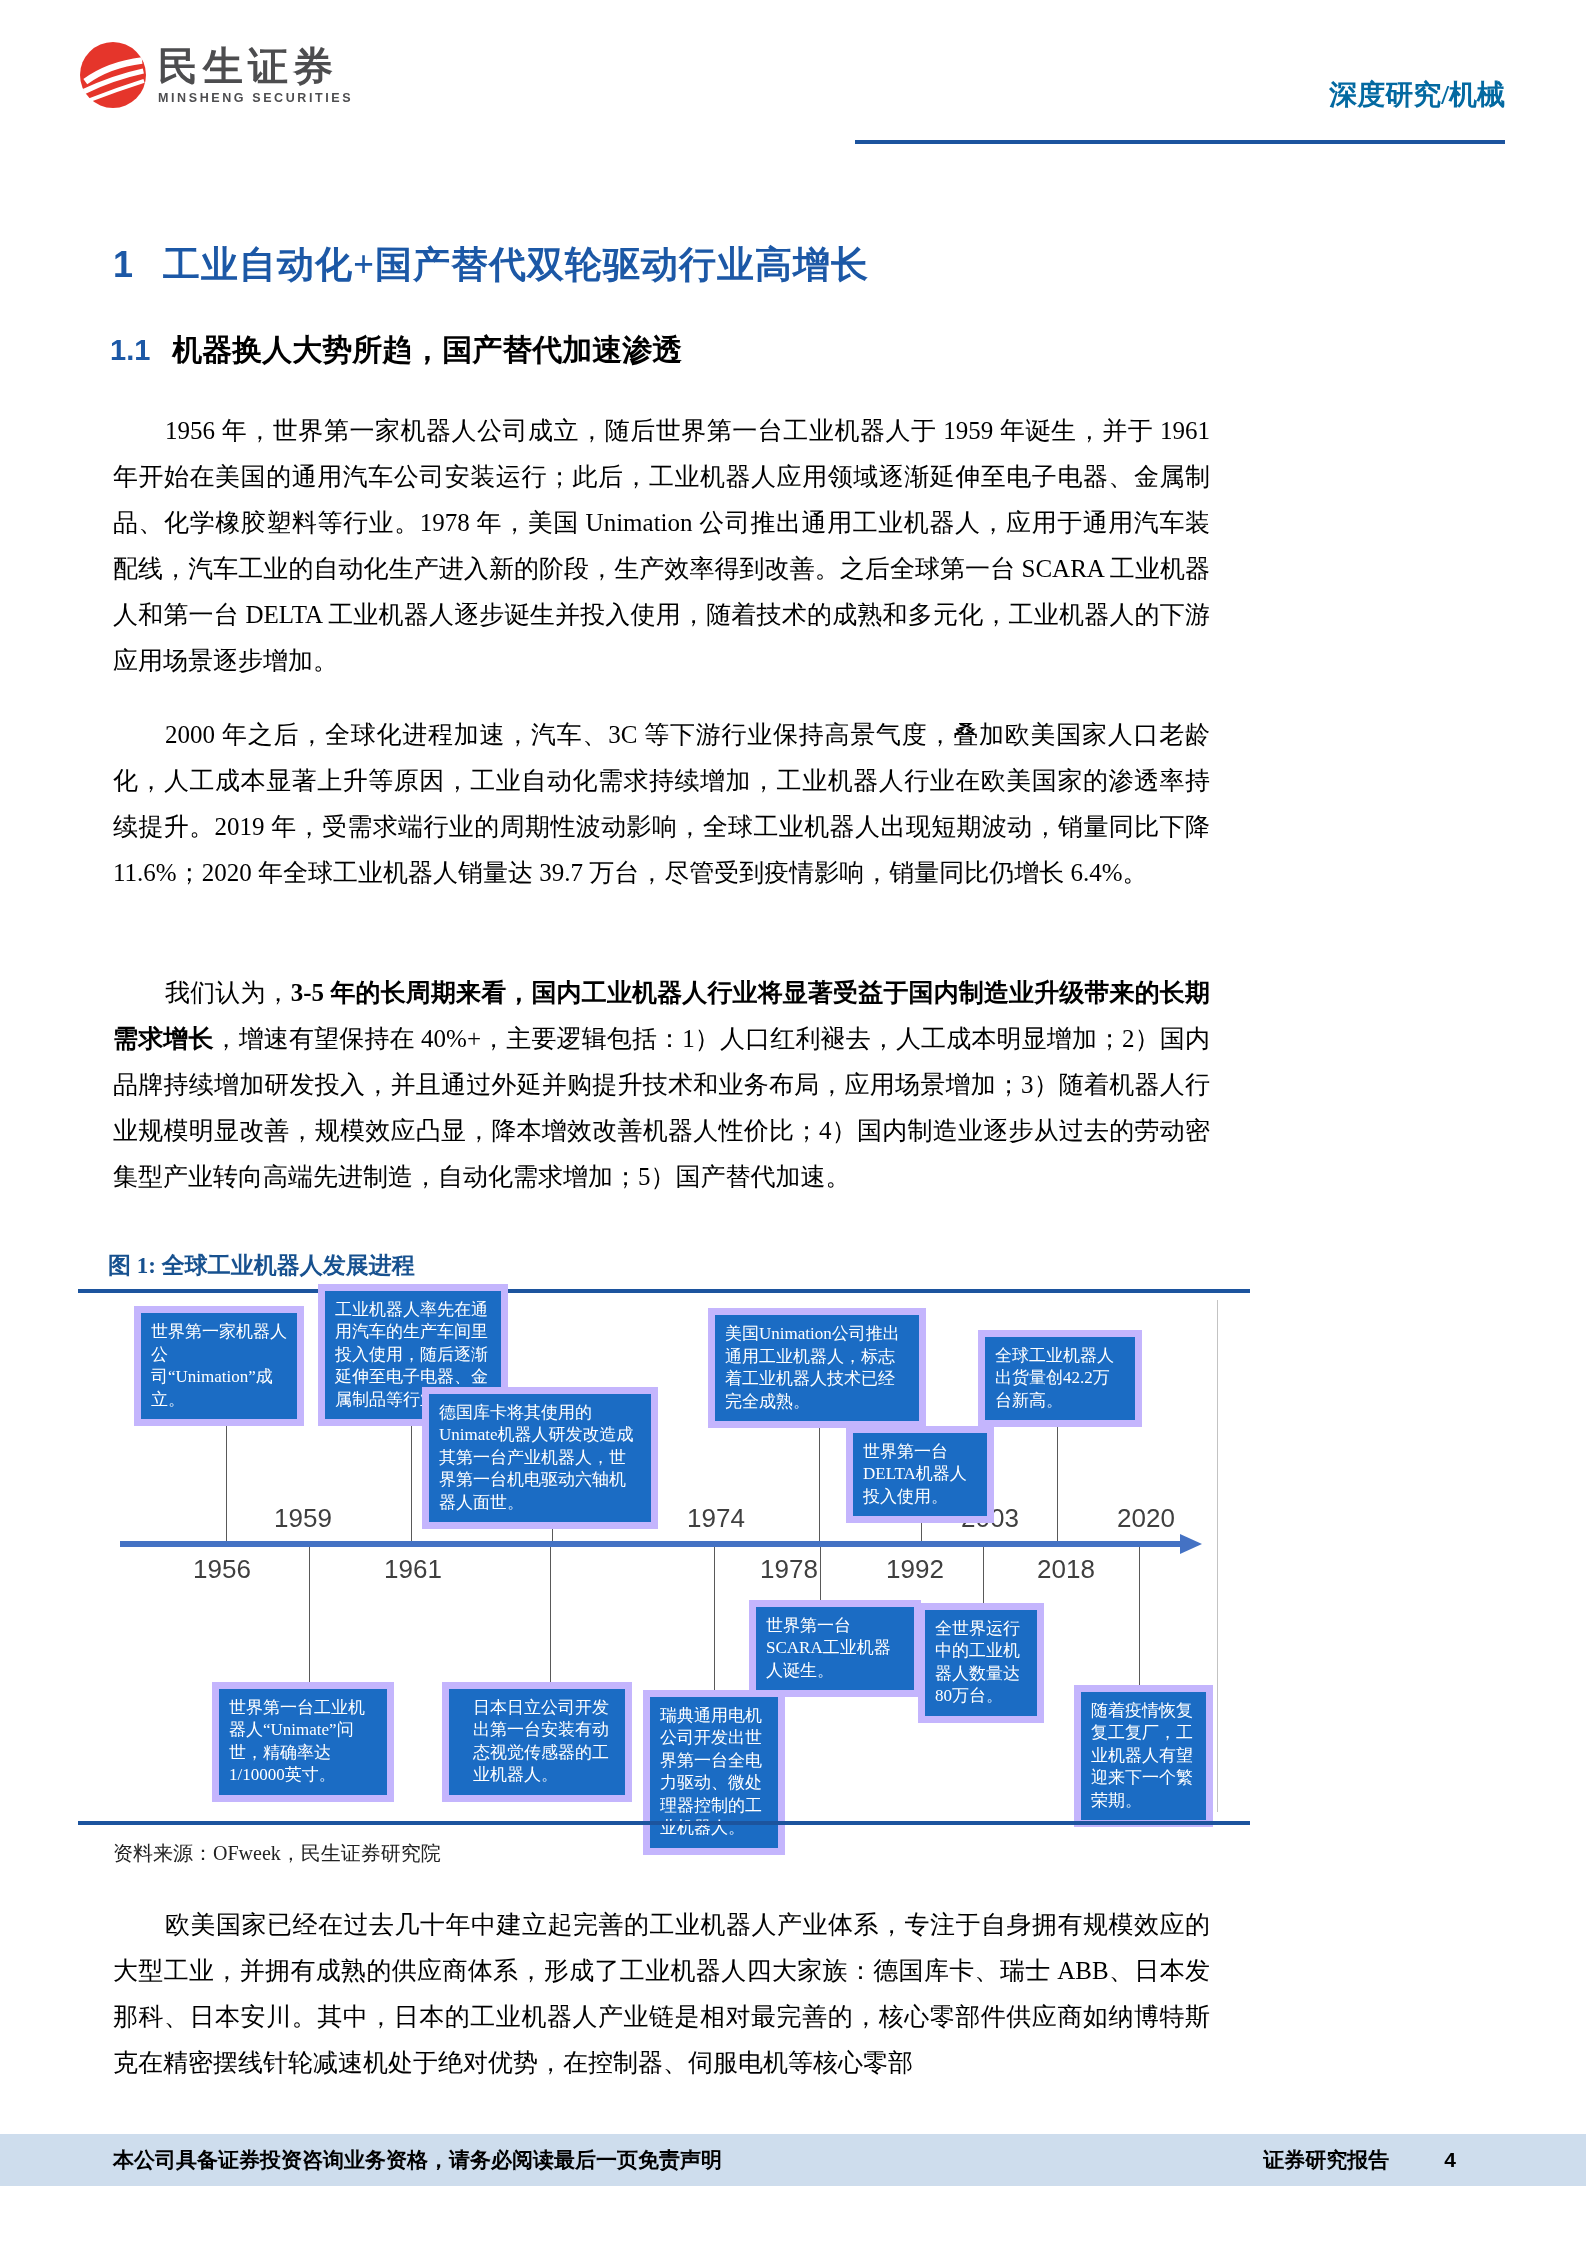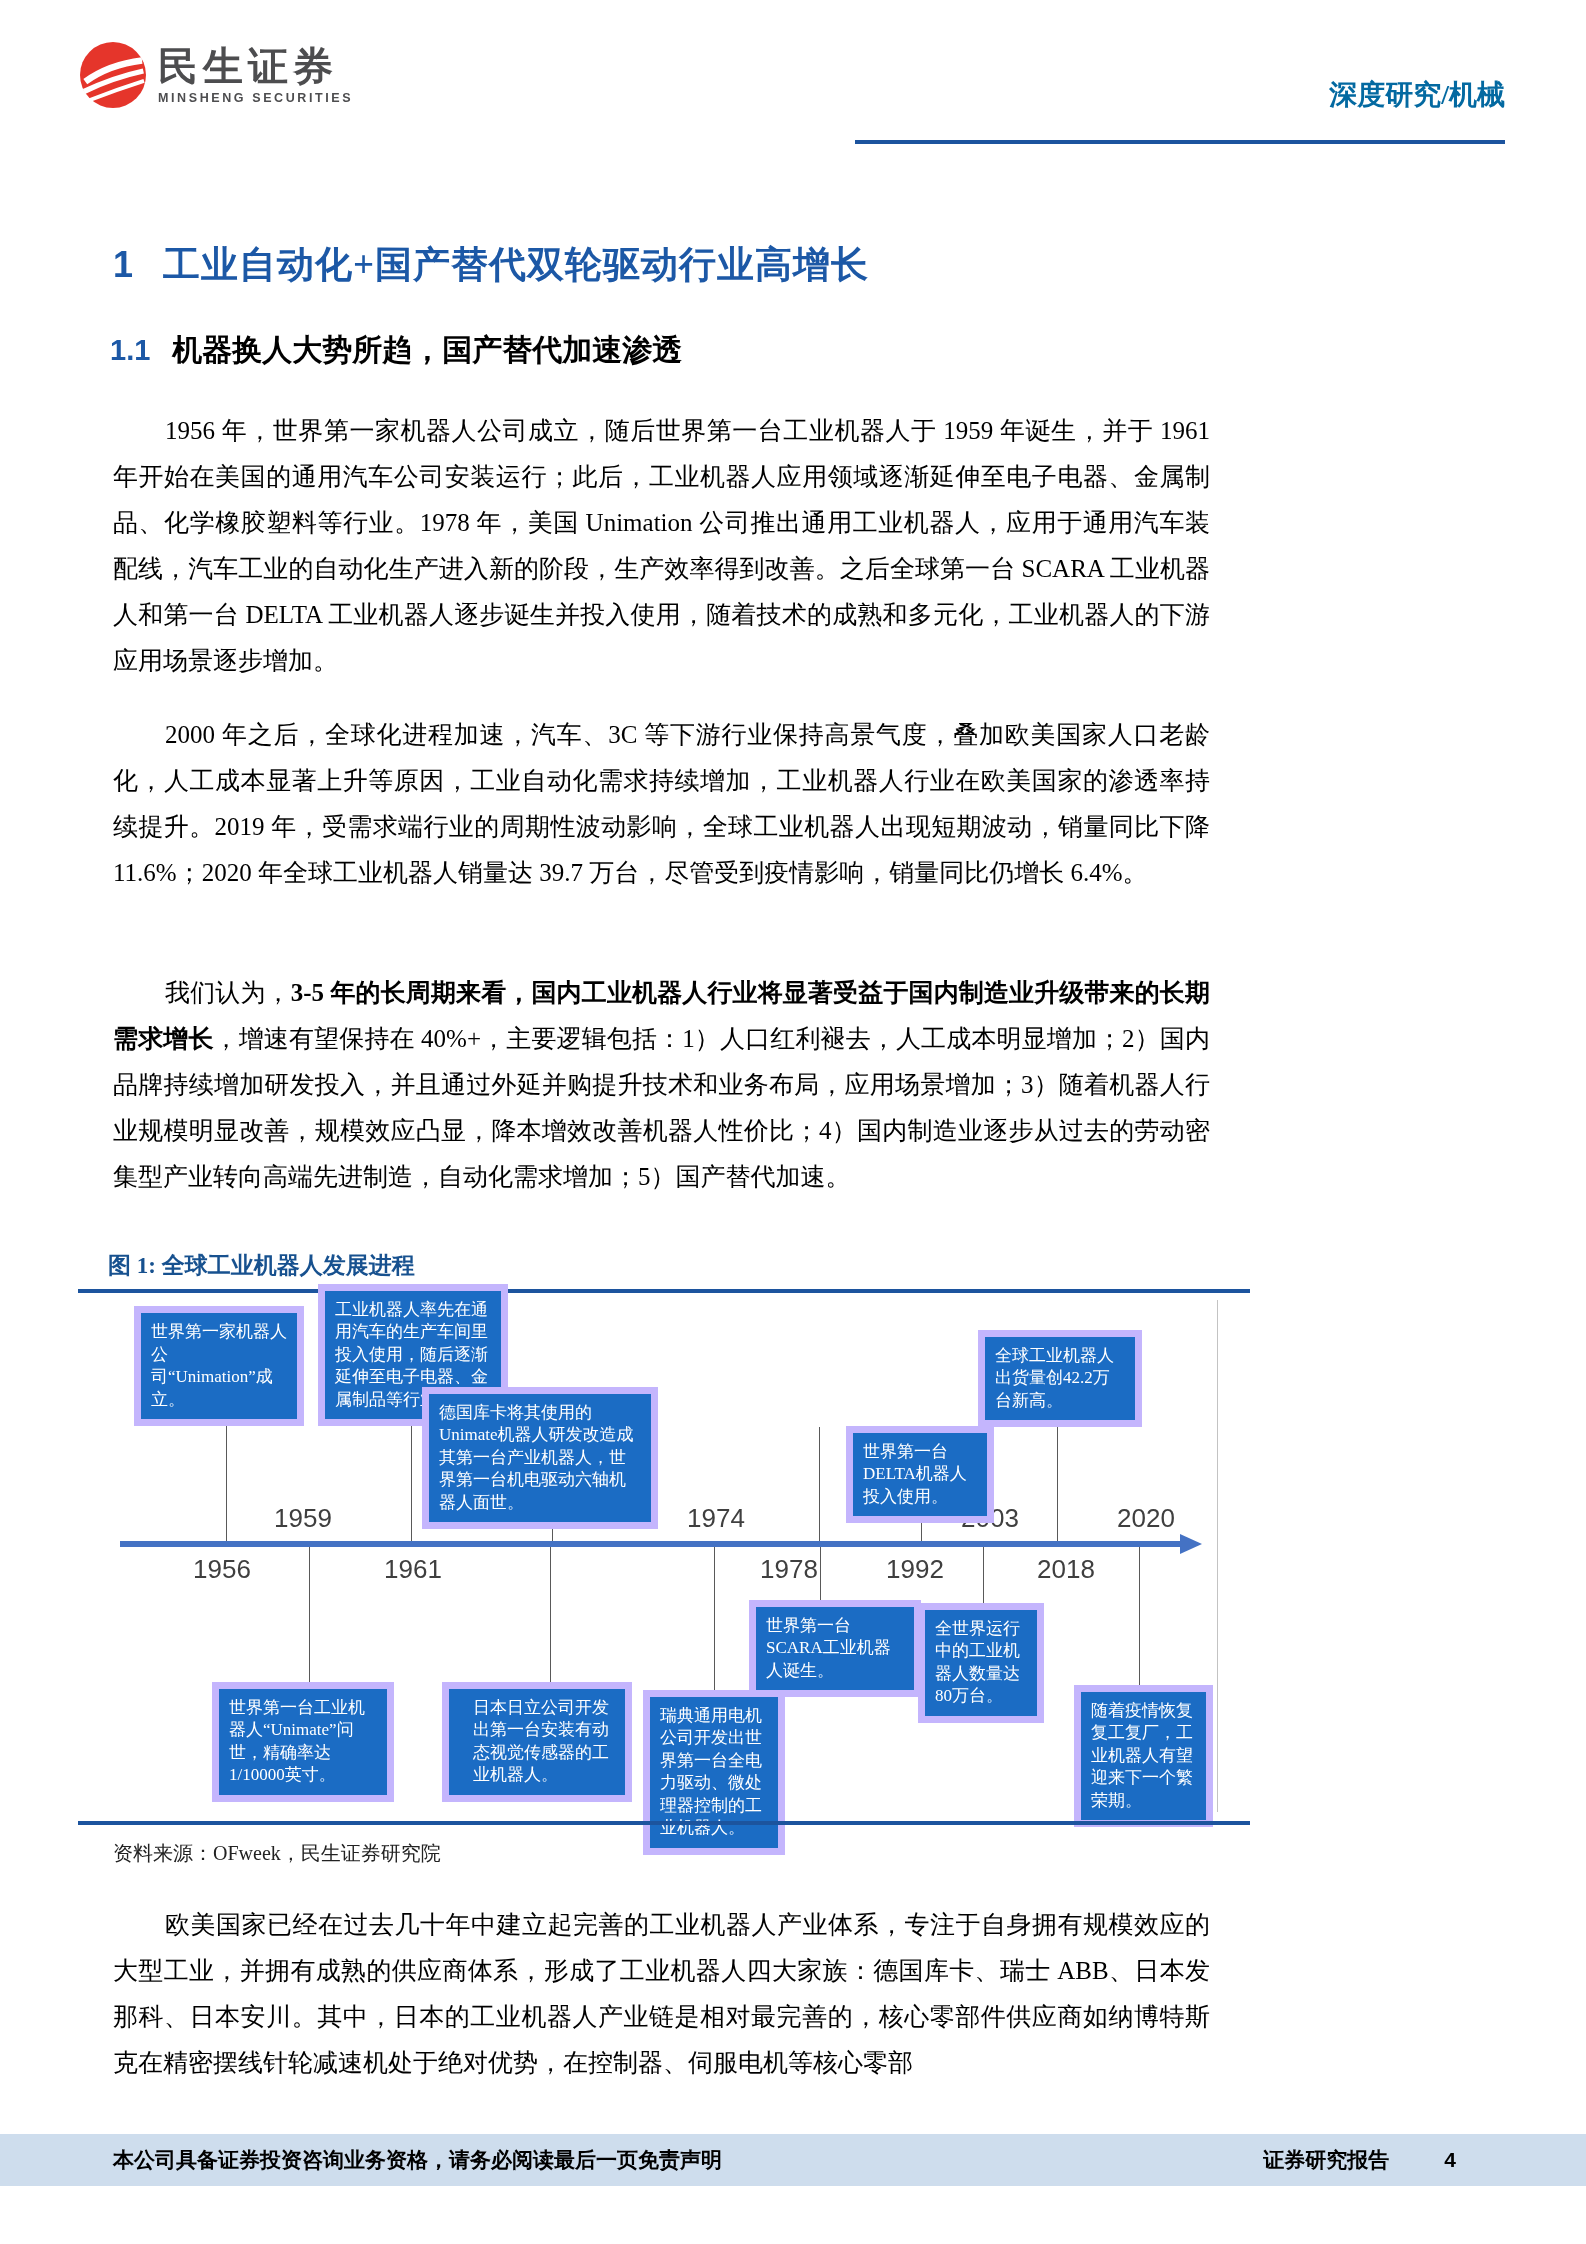"美国Unimation公司推出通用工业机器人，标志着工业机器人技术已经完全成熟。" div.ebox { html: none -> <div>美国Unimation公司推出通用工业机器人，标志着工业机器人技术已经完全成熟。</div> }
